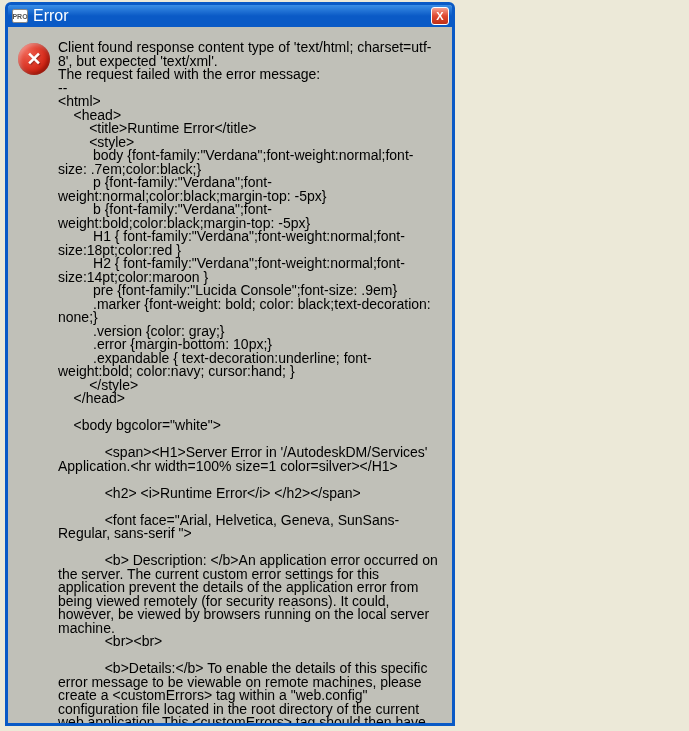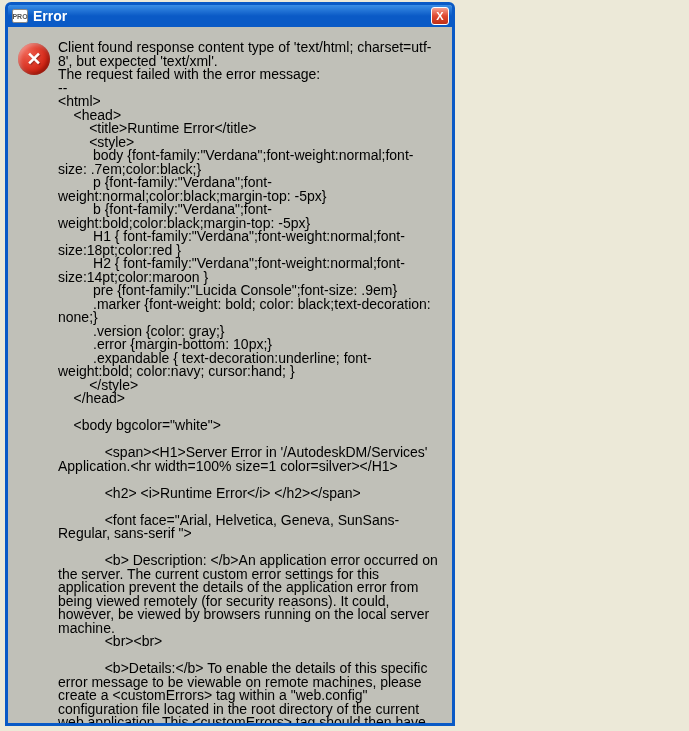"Error" .title-text { font-size: 14px -> 16px; font-weight: bold -> normal }
